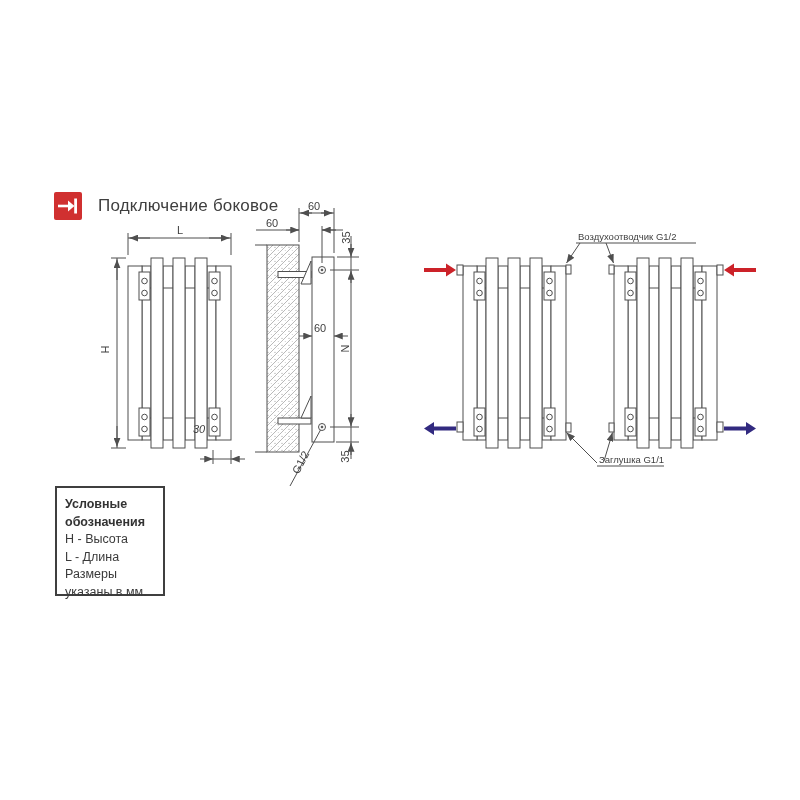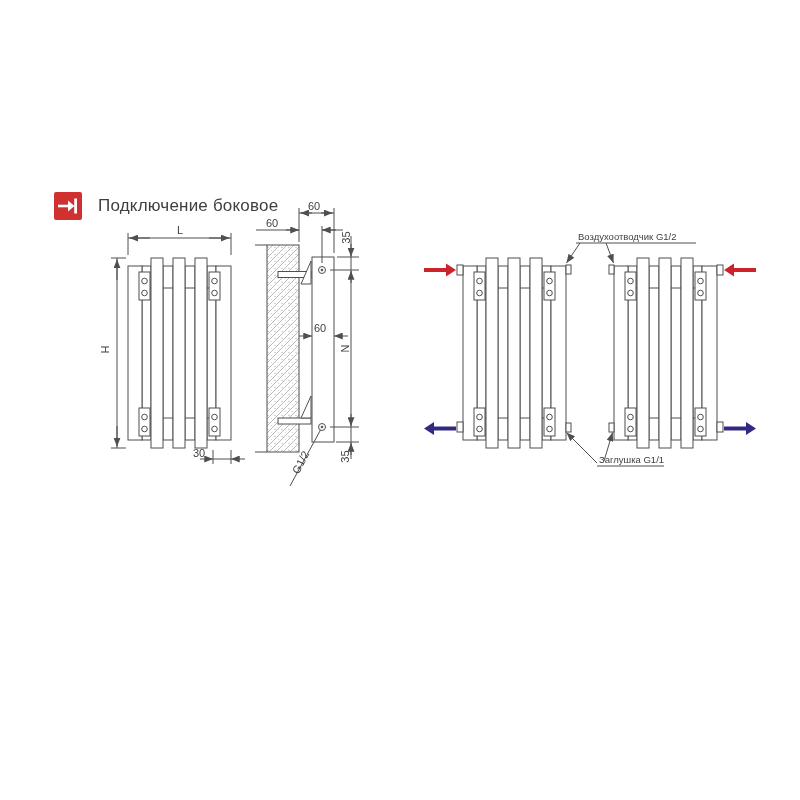"30" div.dim { font-style: none -> italic; top: 447px -> 423px }
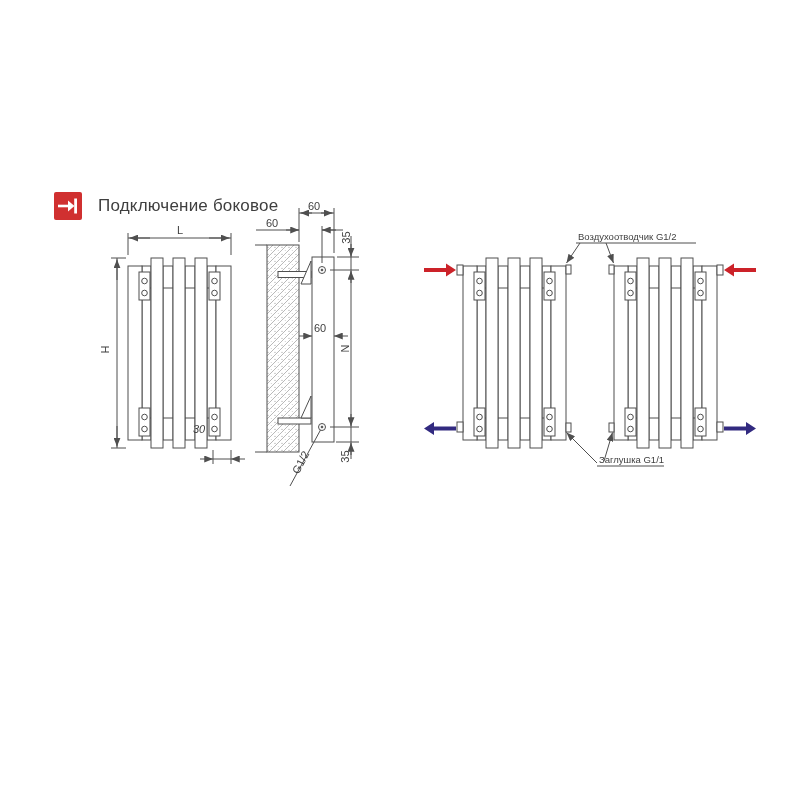"Условные обозначения" div.legend { html: none -> <div> <div>Условные обозначения</div> <div>H - Высота</div> <div>L - Длина</div> <div>Размеры указаны в мм.</div> </div> }
